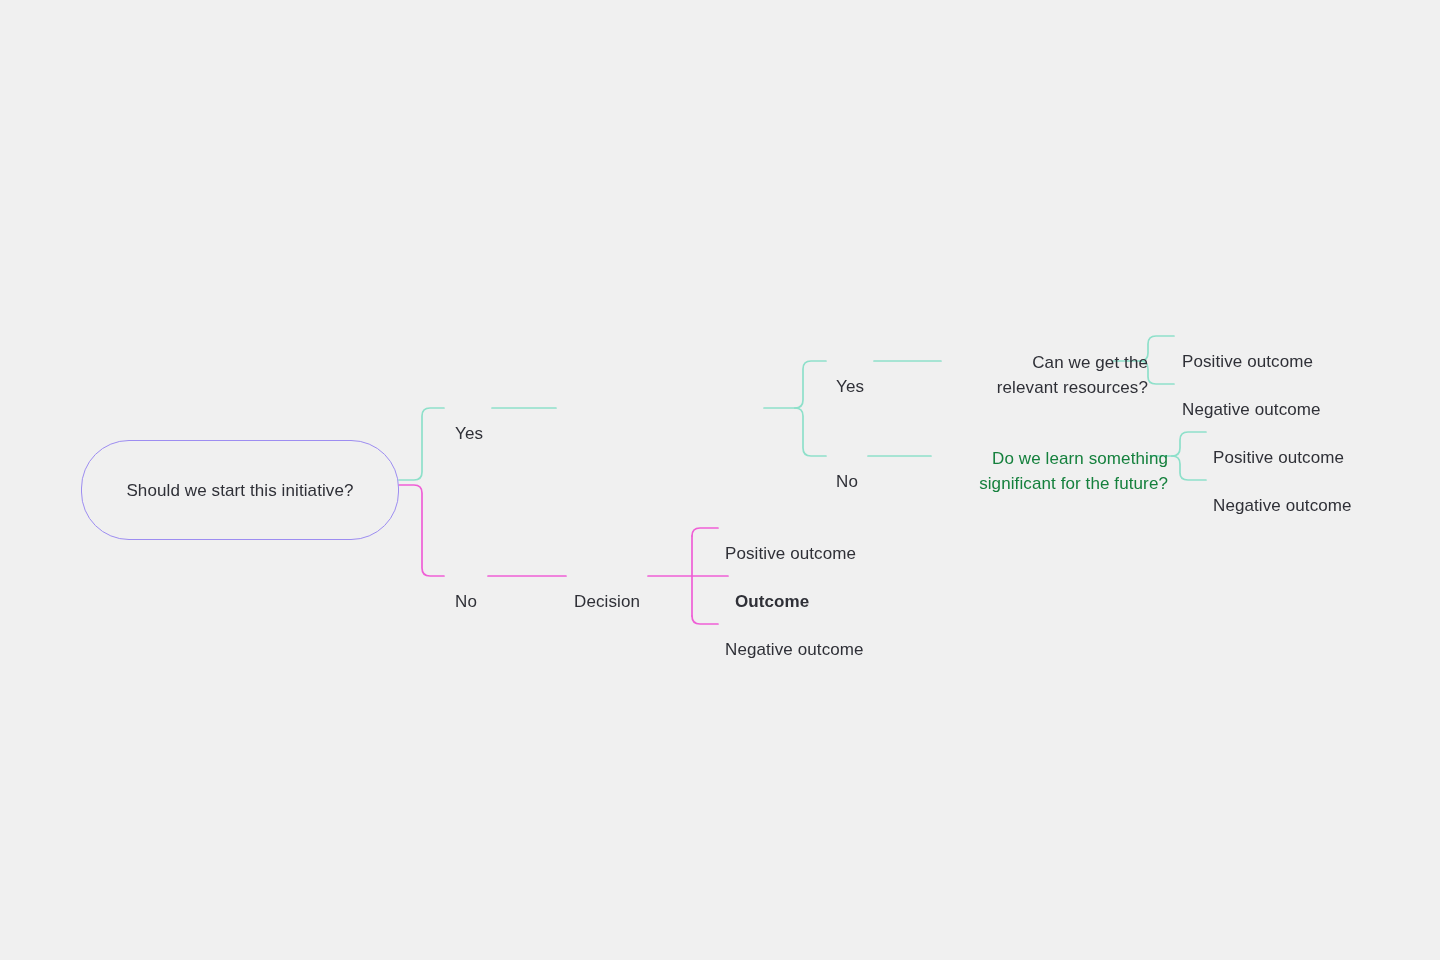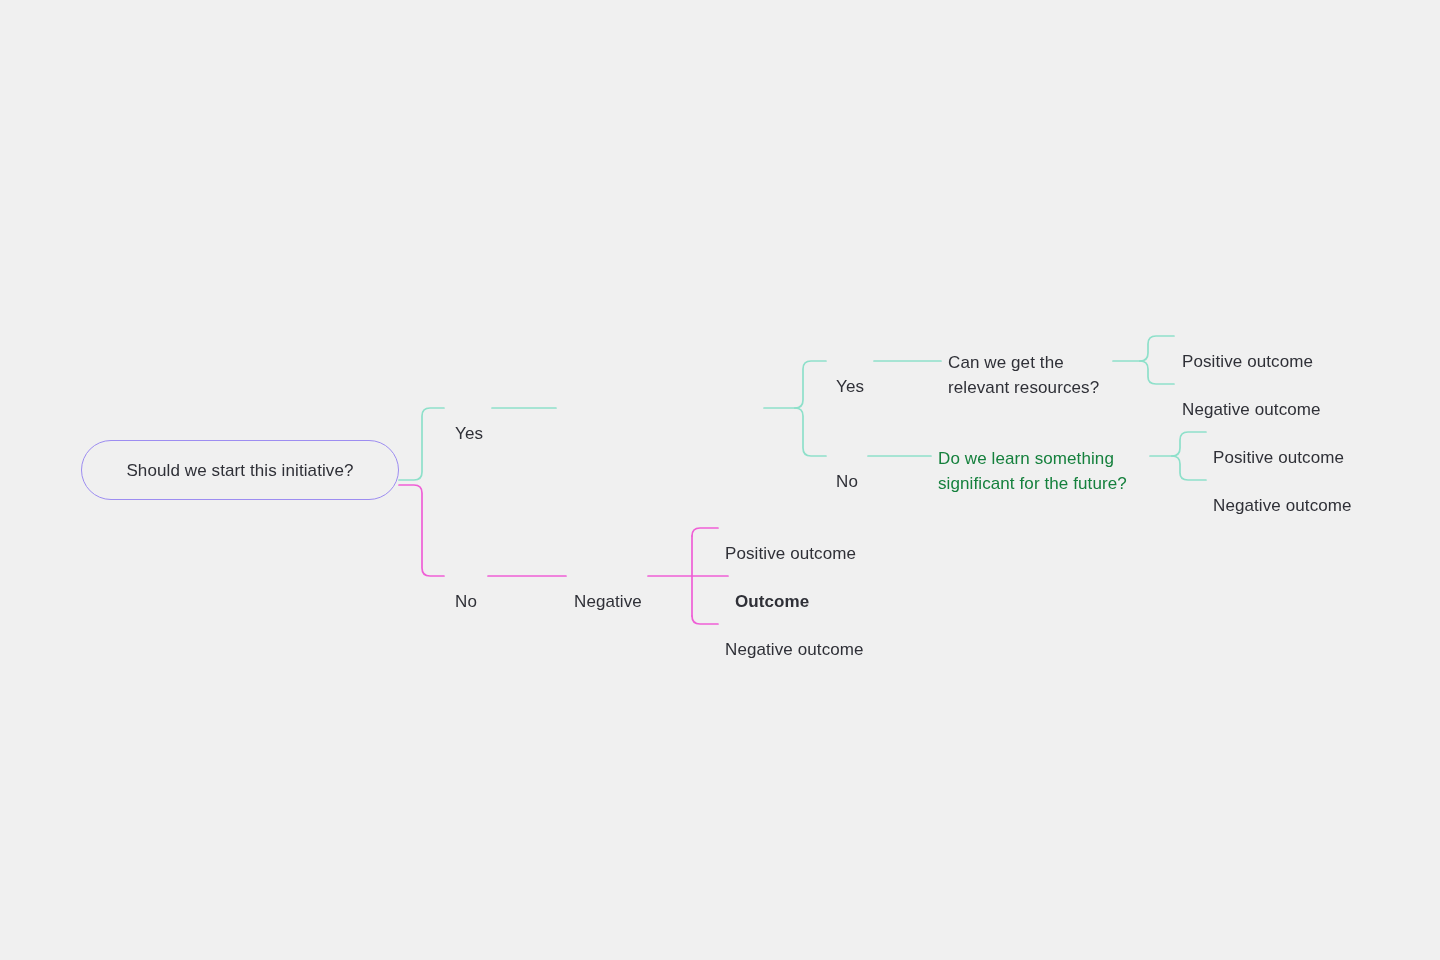"Can we get the" .node-label { text-align: left -> right }
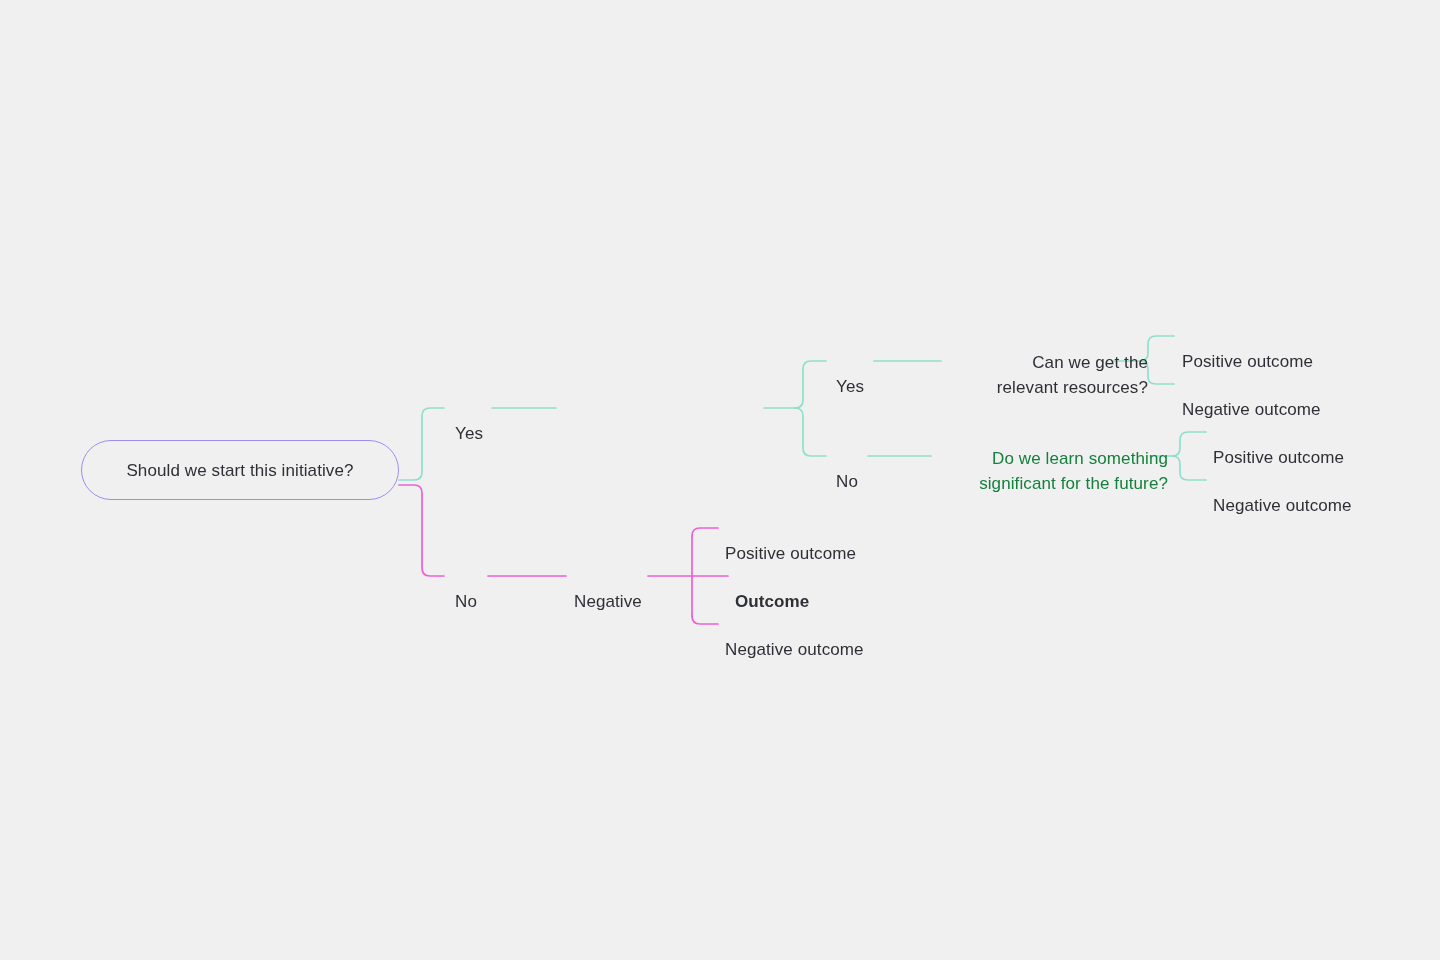"Should we start this initiative?" div.node { height: 60px -> 100px }
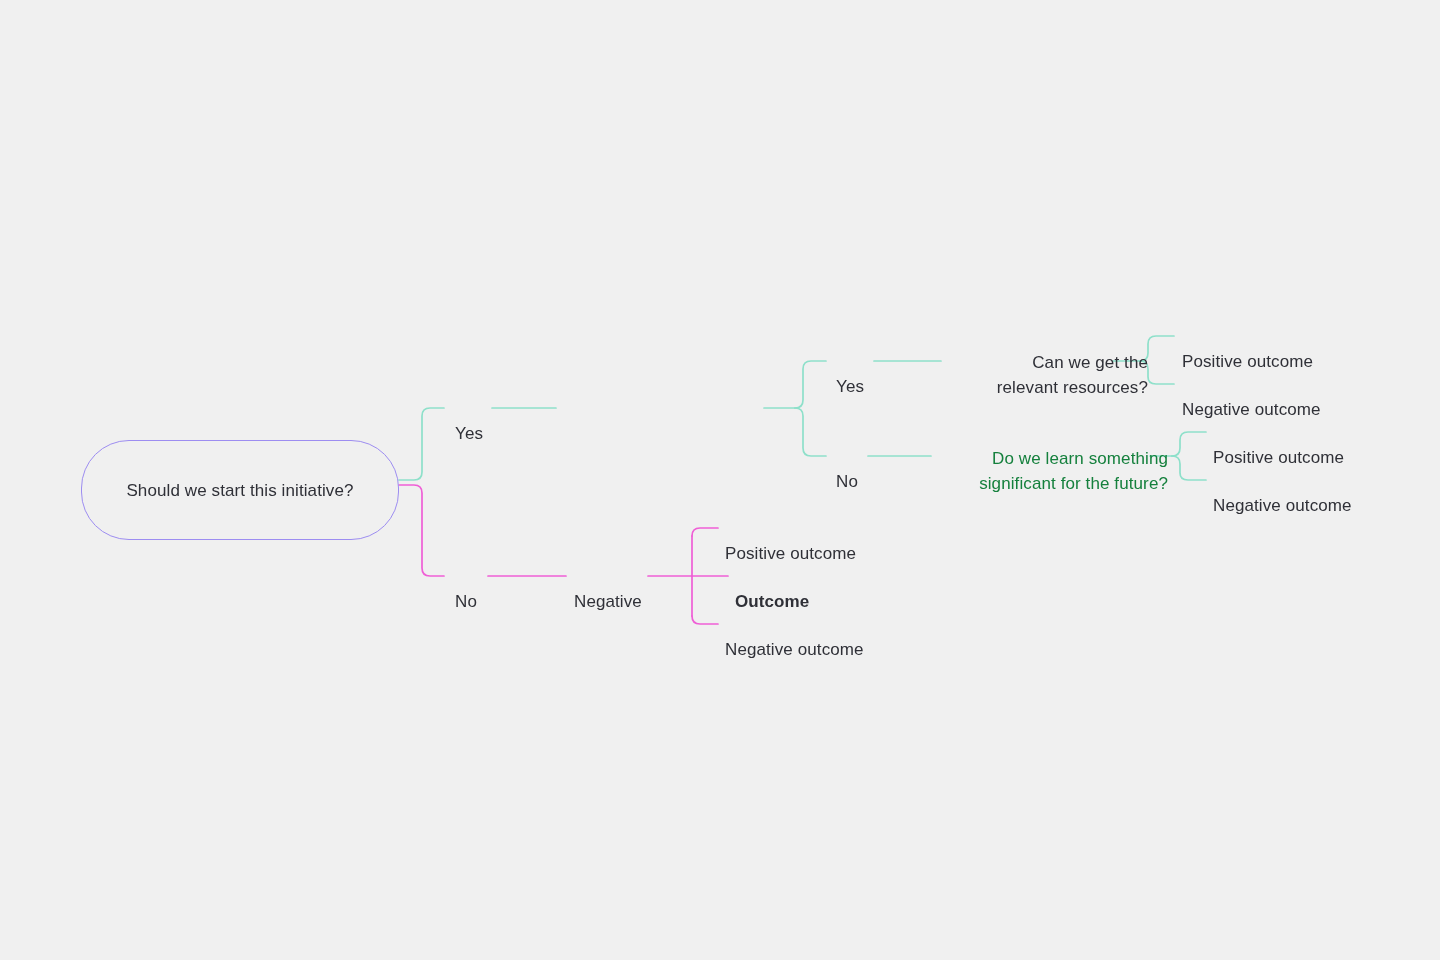"Negative" span { text: Negative -> Decision }
